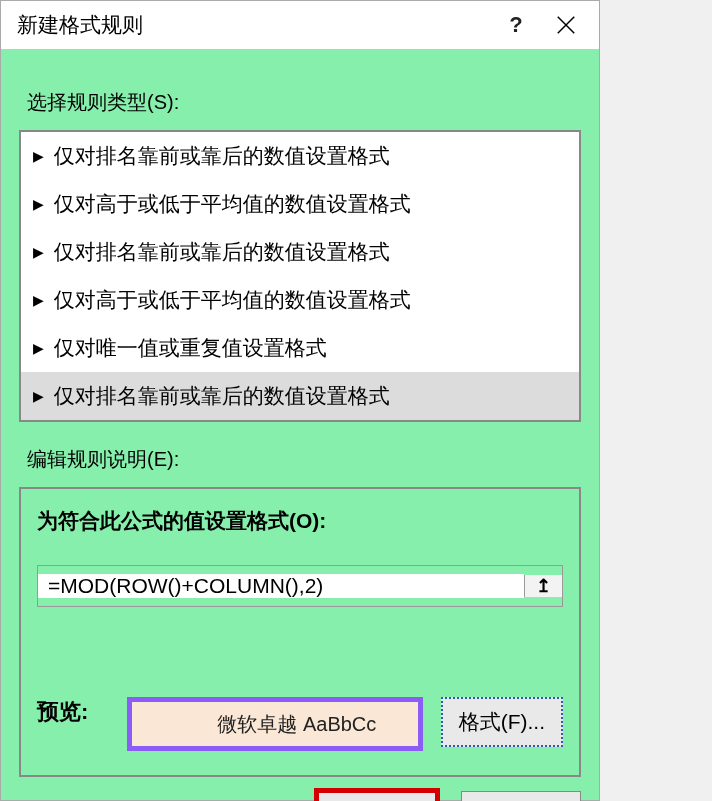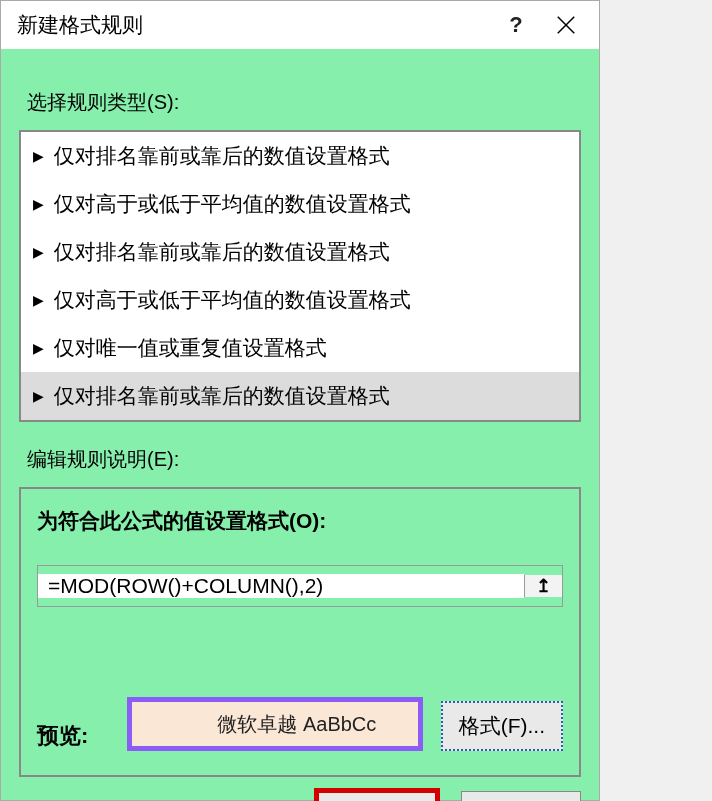"预览:" .preview-row { align-items: flex-end -> flex-start }
